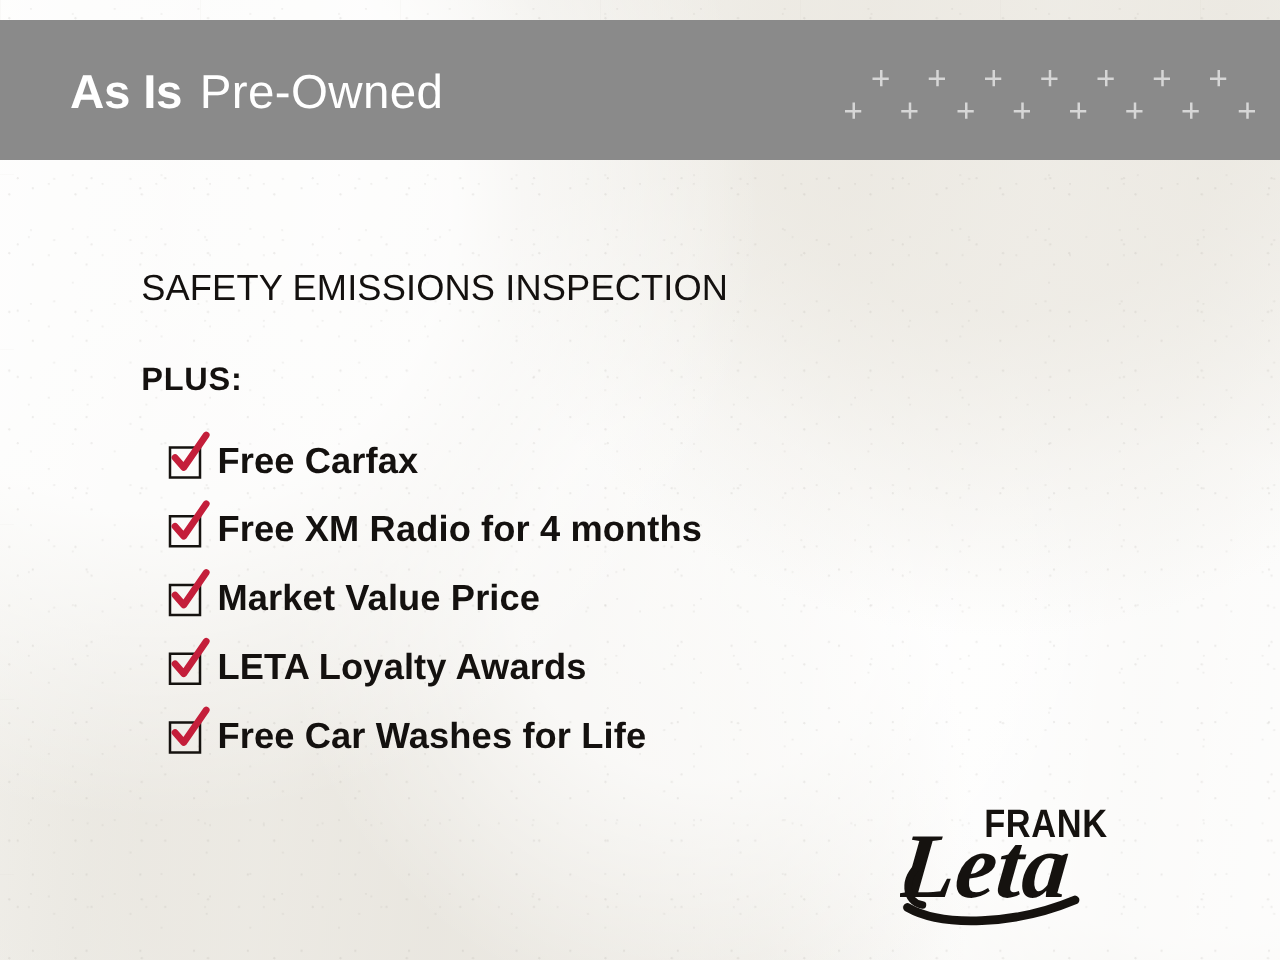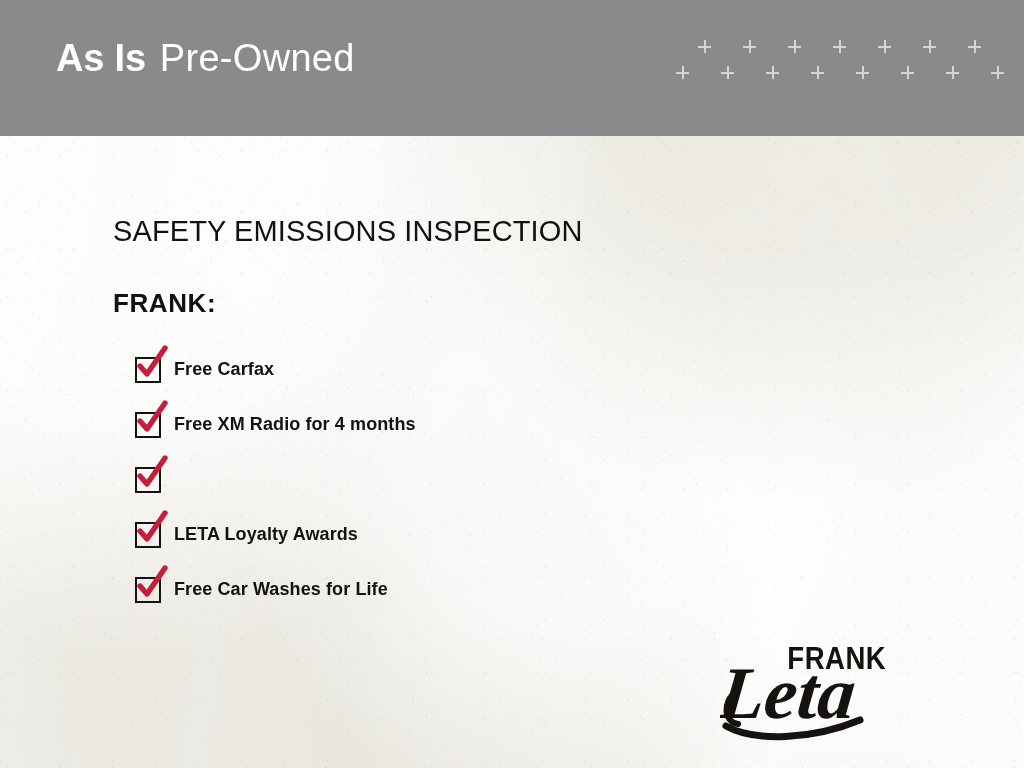"As Is Pre-Owned" .header-band { height: 136px -> 112px; top: 0 -> 16px }
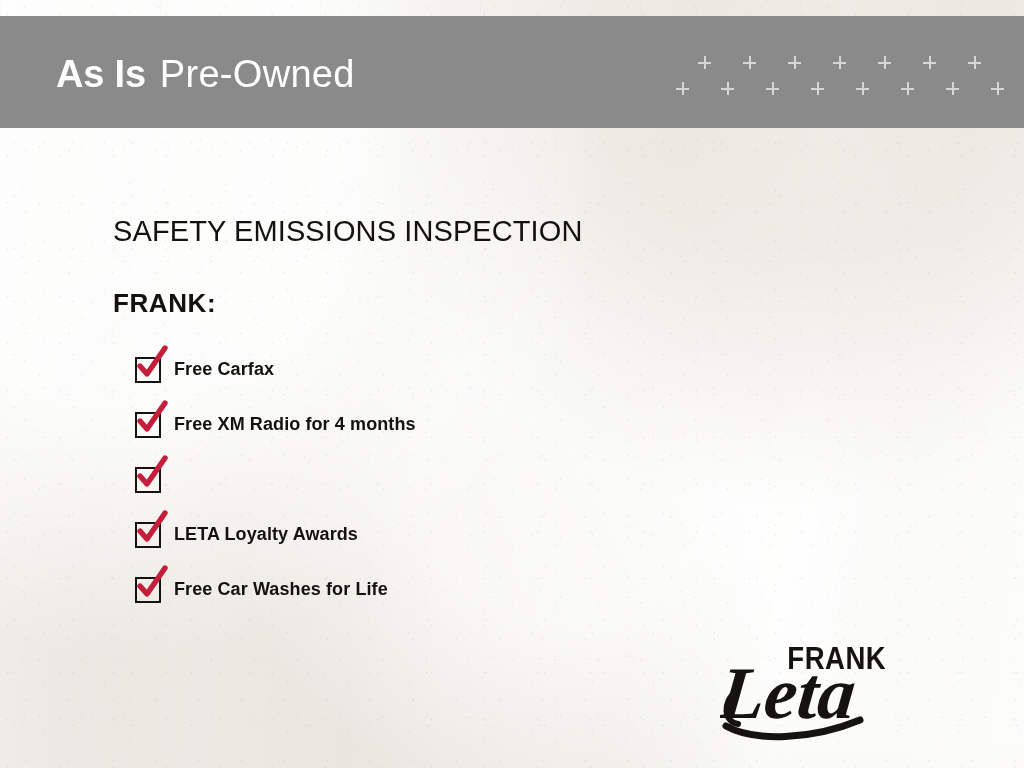"FRANK:" div.plus-label { text: FRANK -> PLUS }
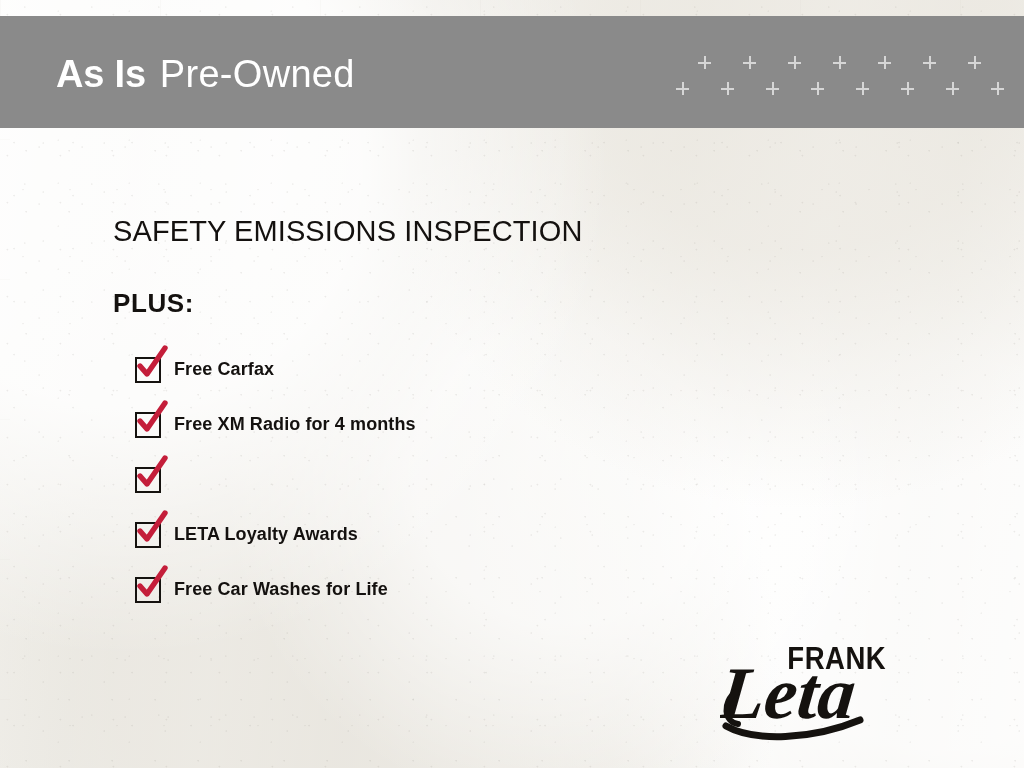"Free Carfax" .check-label { font-size: 18px -> 29px }
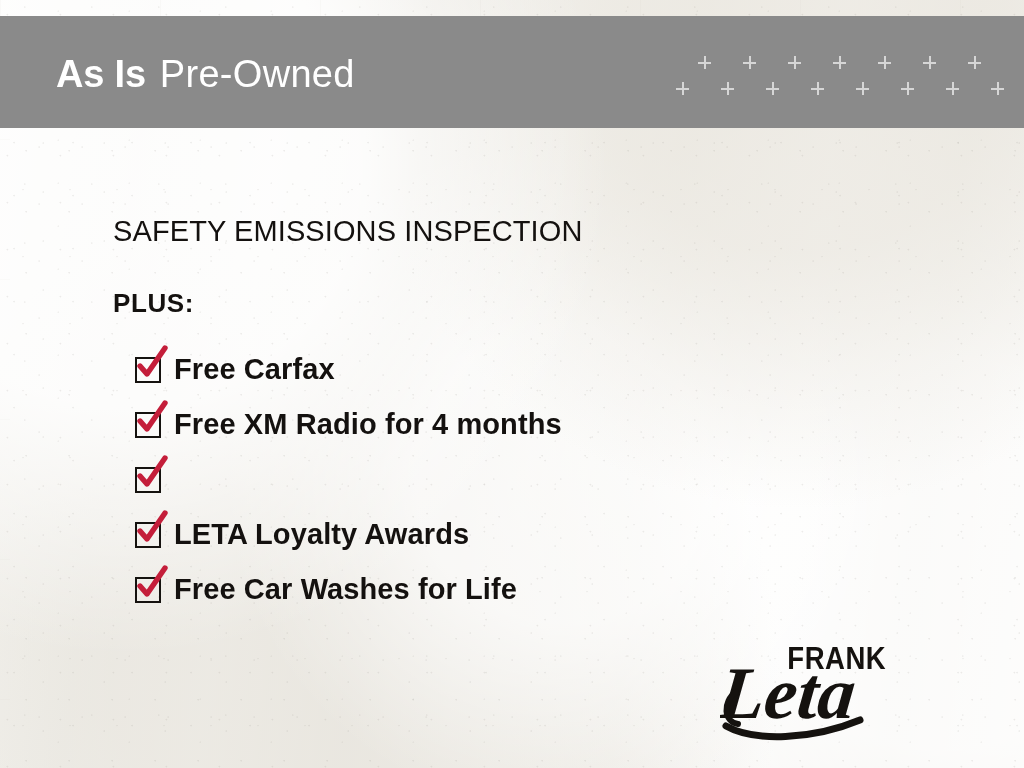"Market Value Price" span.check-label { html: none -> <span>Market Value Price</span> }
